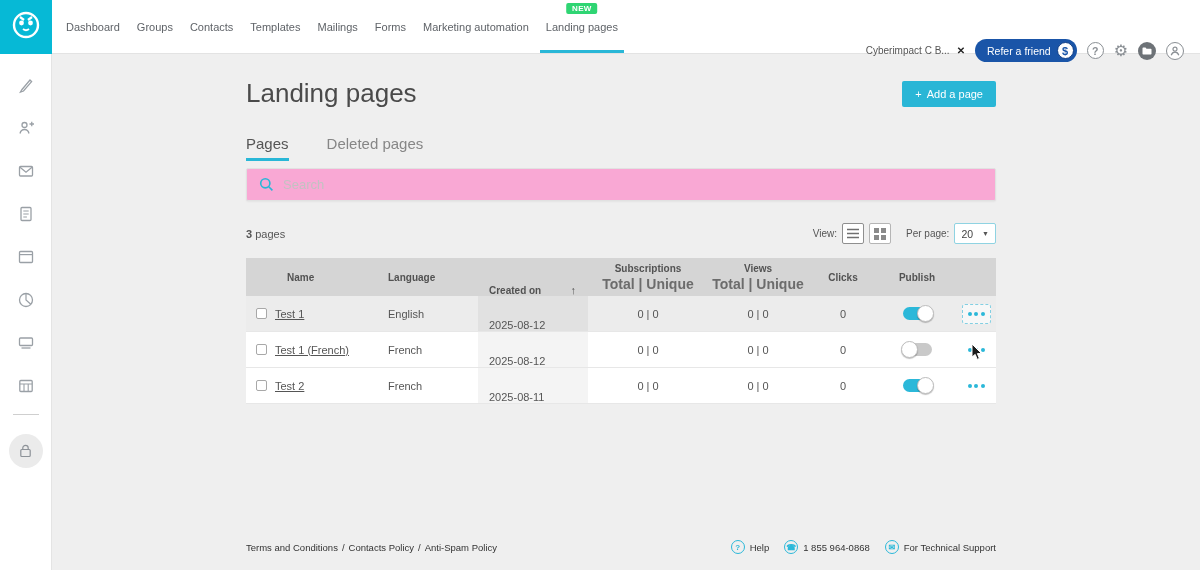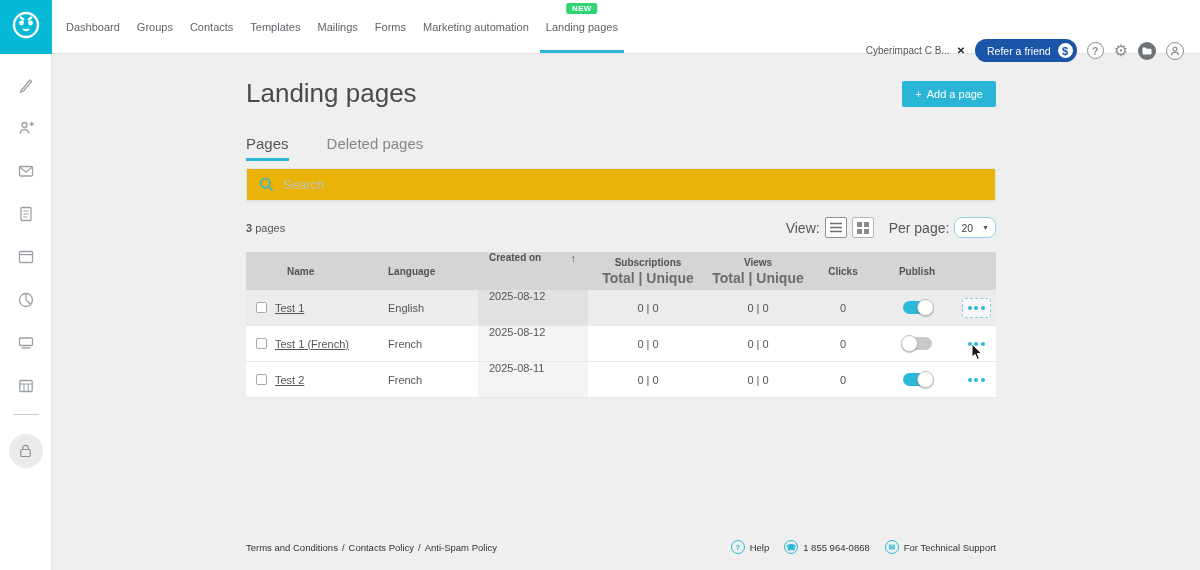"Search" .search-bar { background: #eab308 -> #f9a8d4 }
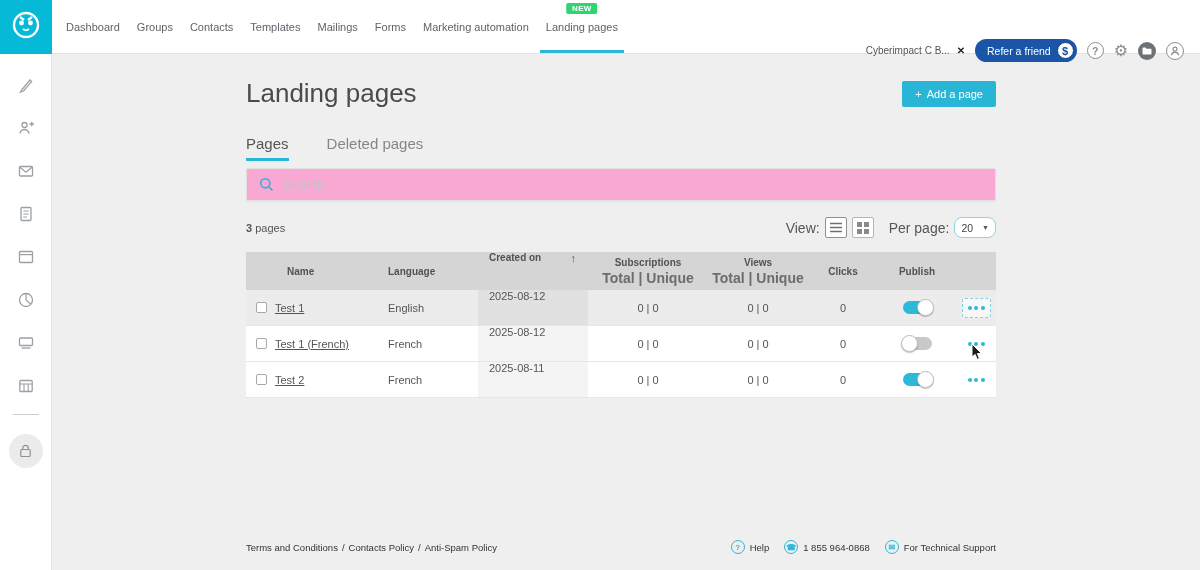"3 pages" .counts-row { margin-top: 16px -> 22px }
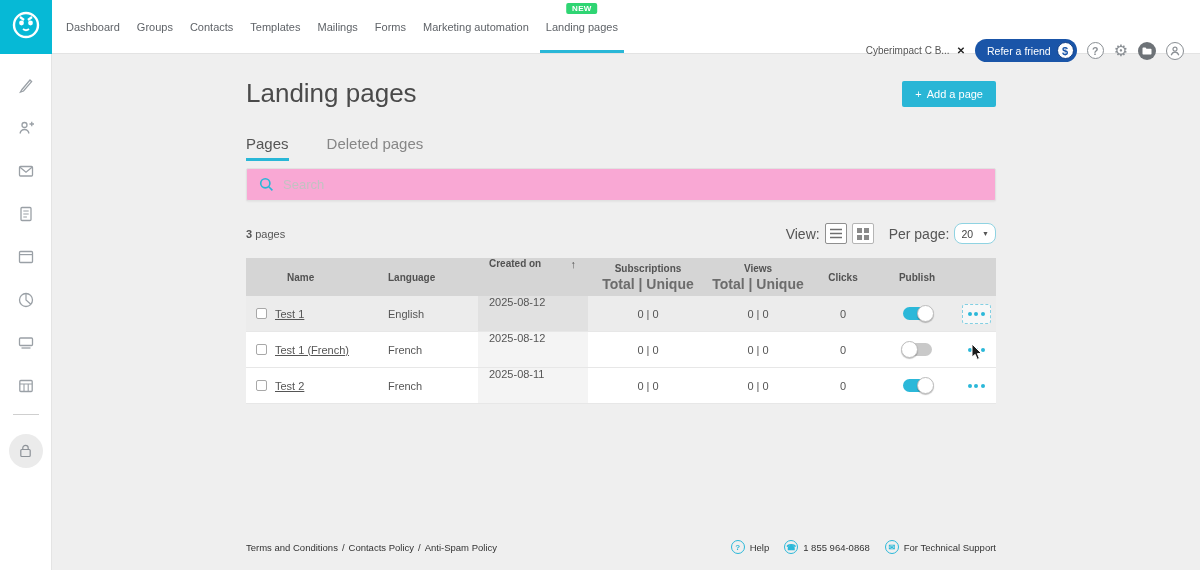"View:" .view-label, .per-page-label { font-size: 14px -> 10px }
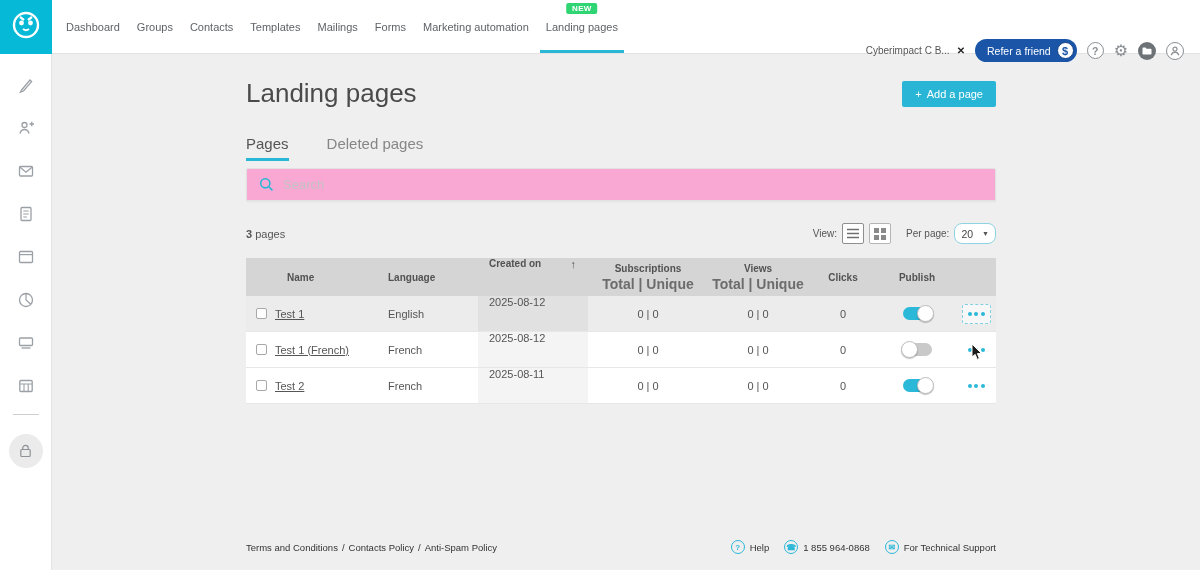"20" .per-page { border-radius: 8px -> 2px }
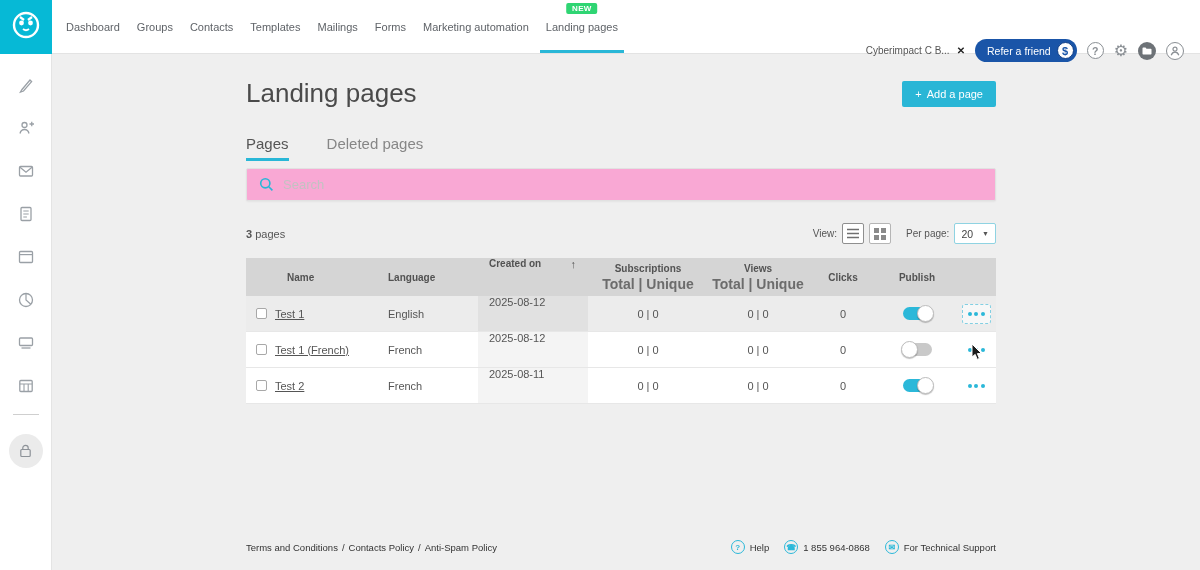"Created on" .col-created { align-items: flex-start -> flex-end }
